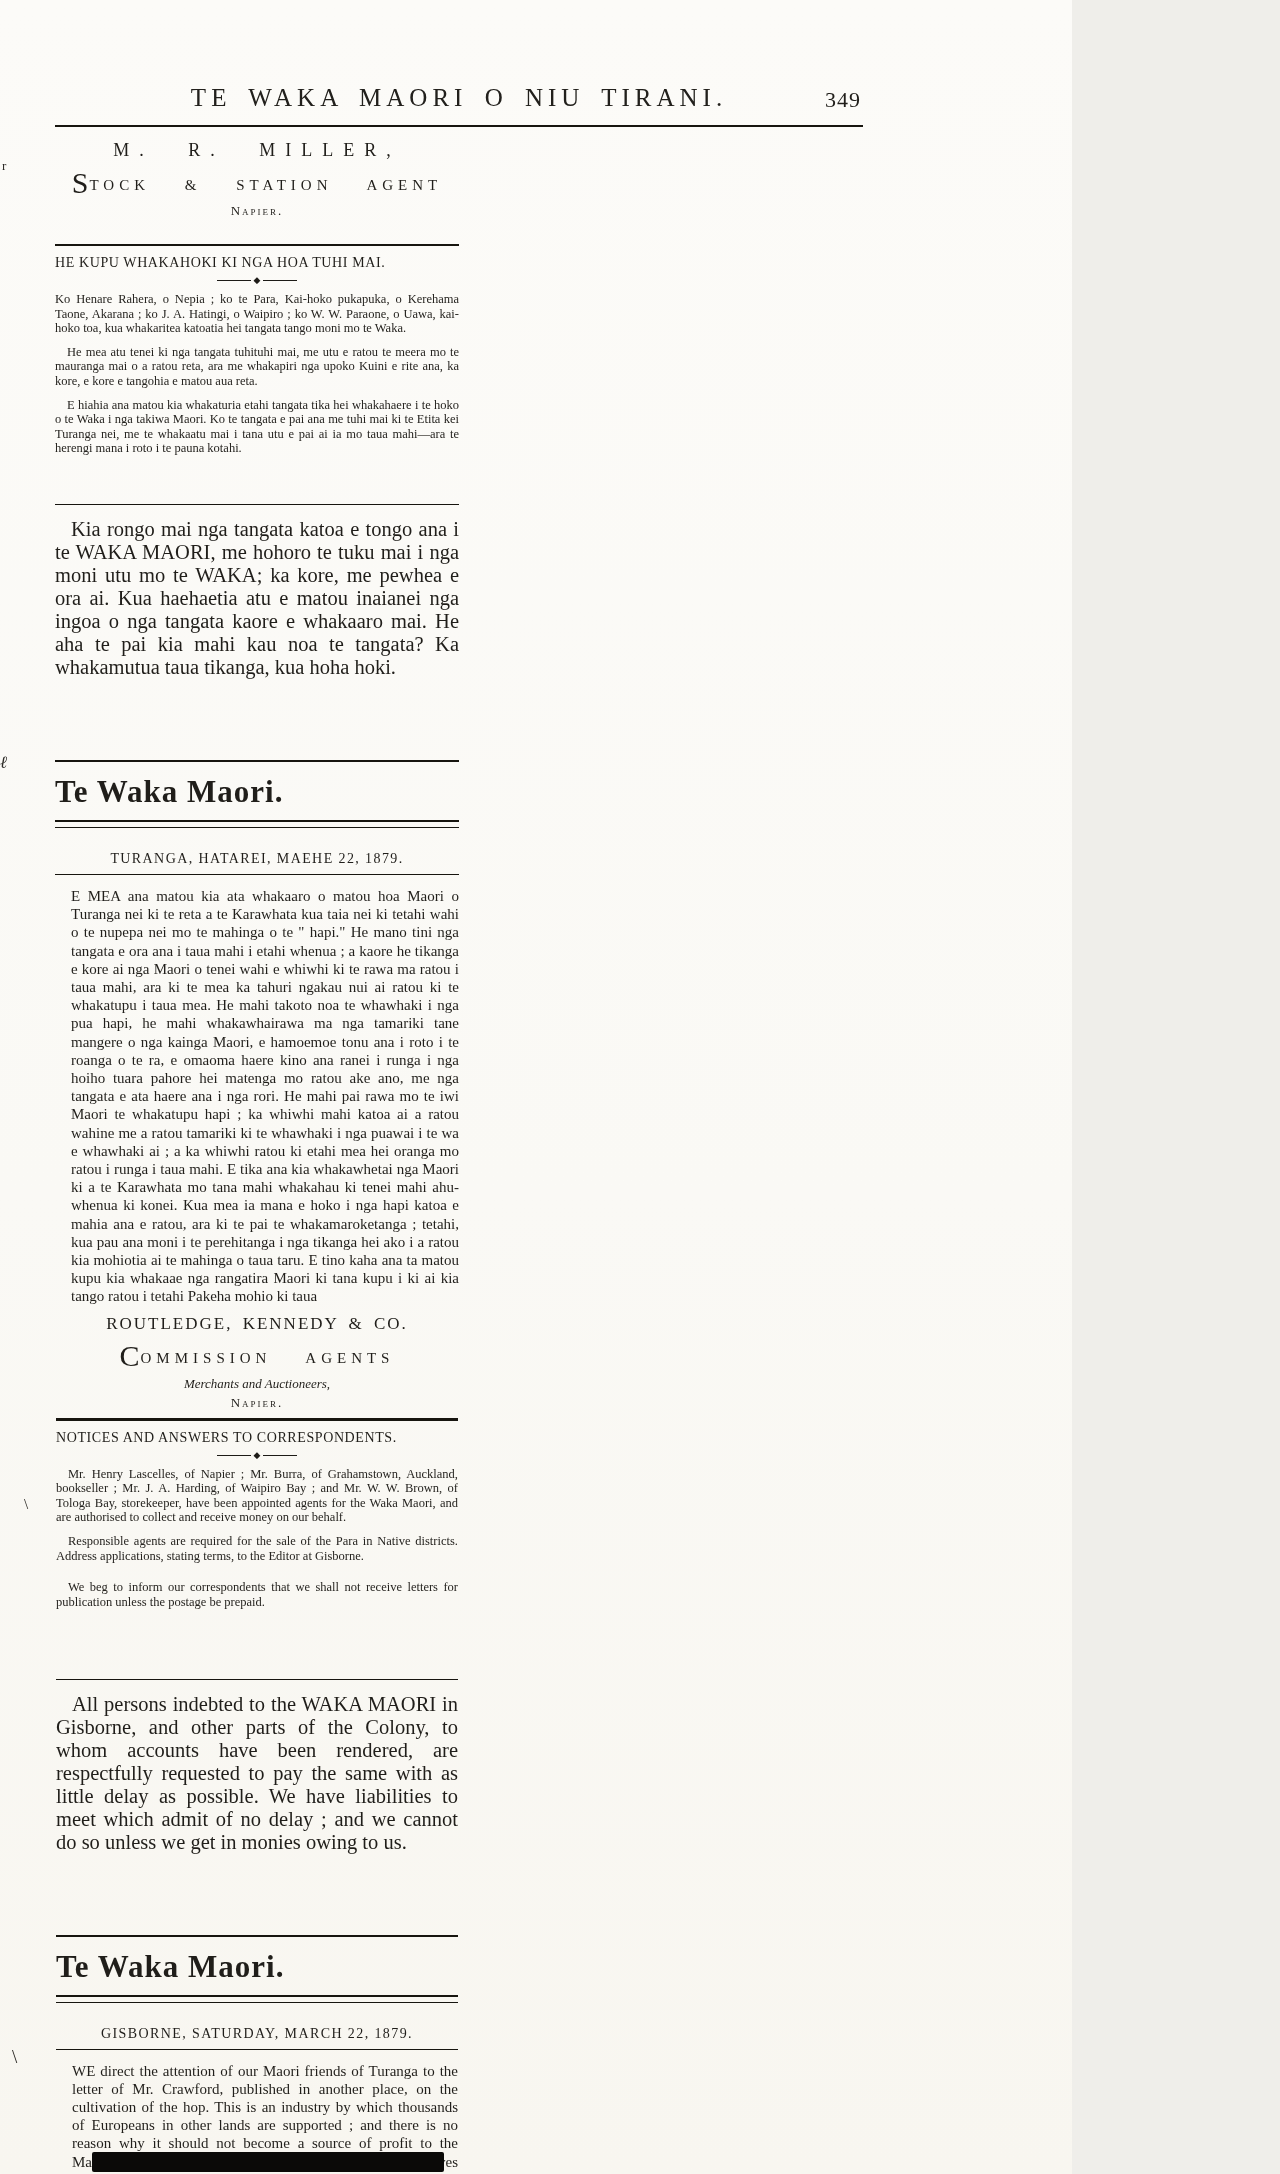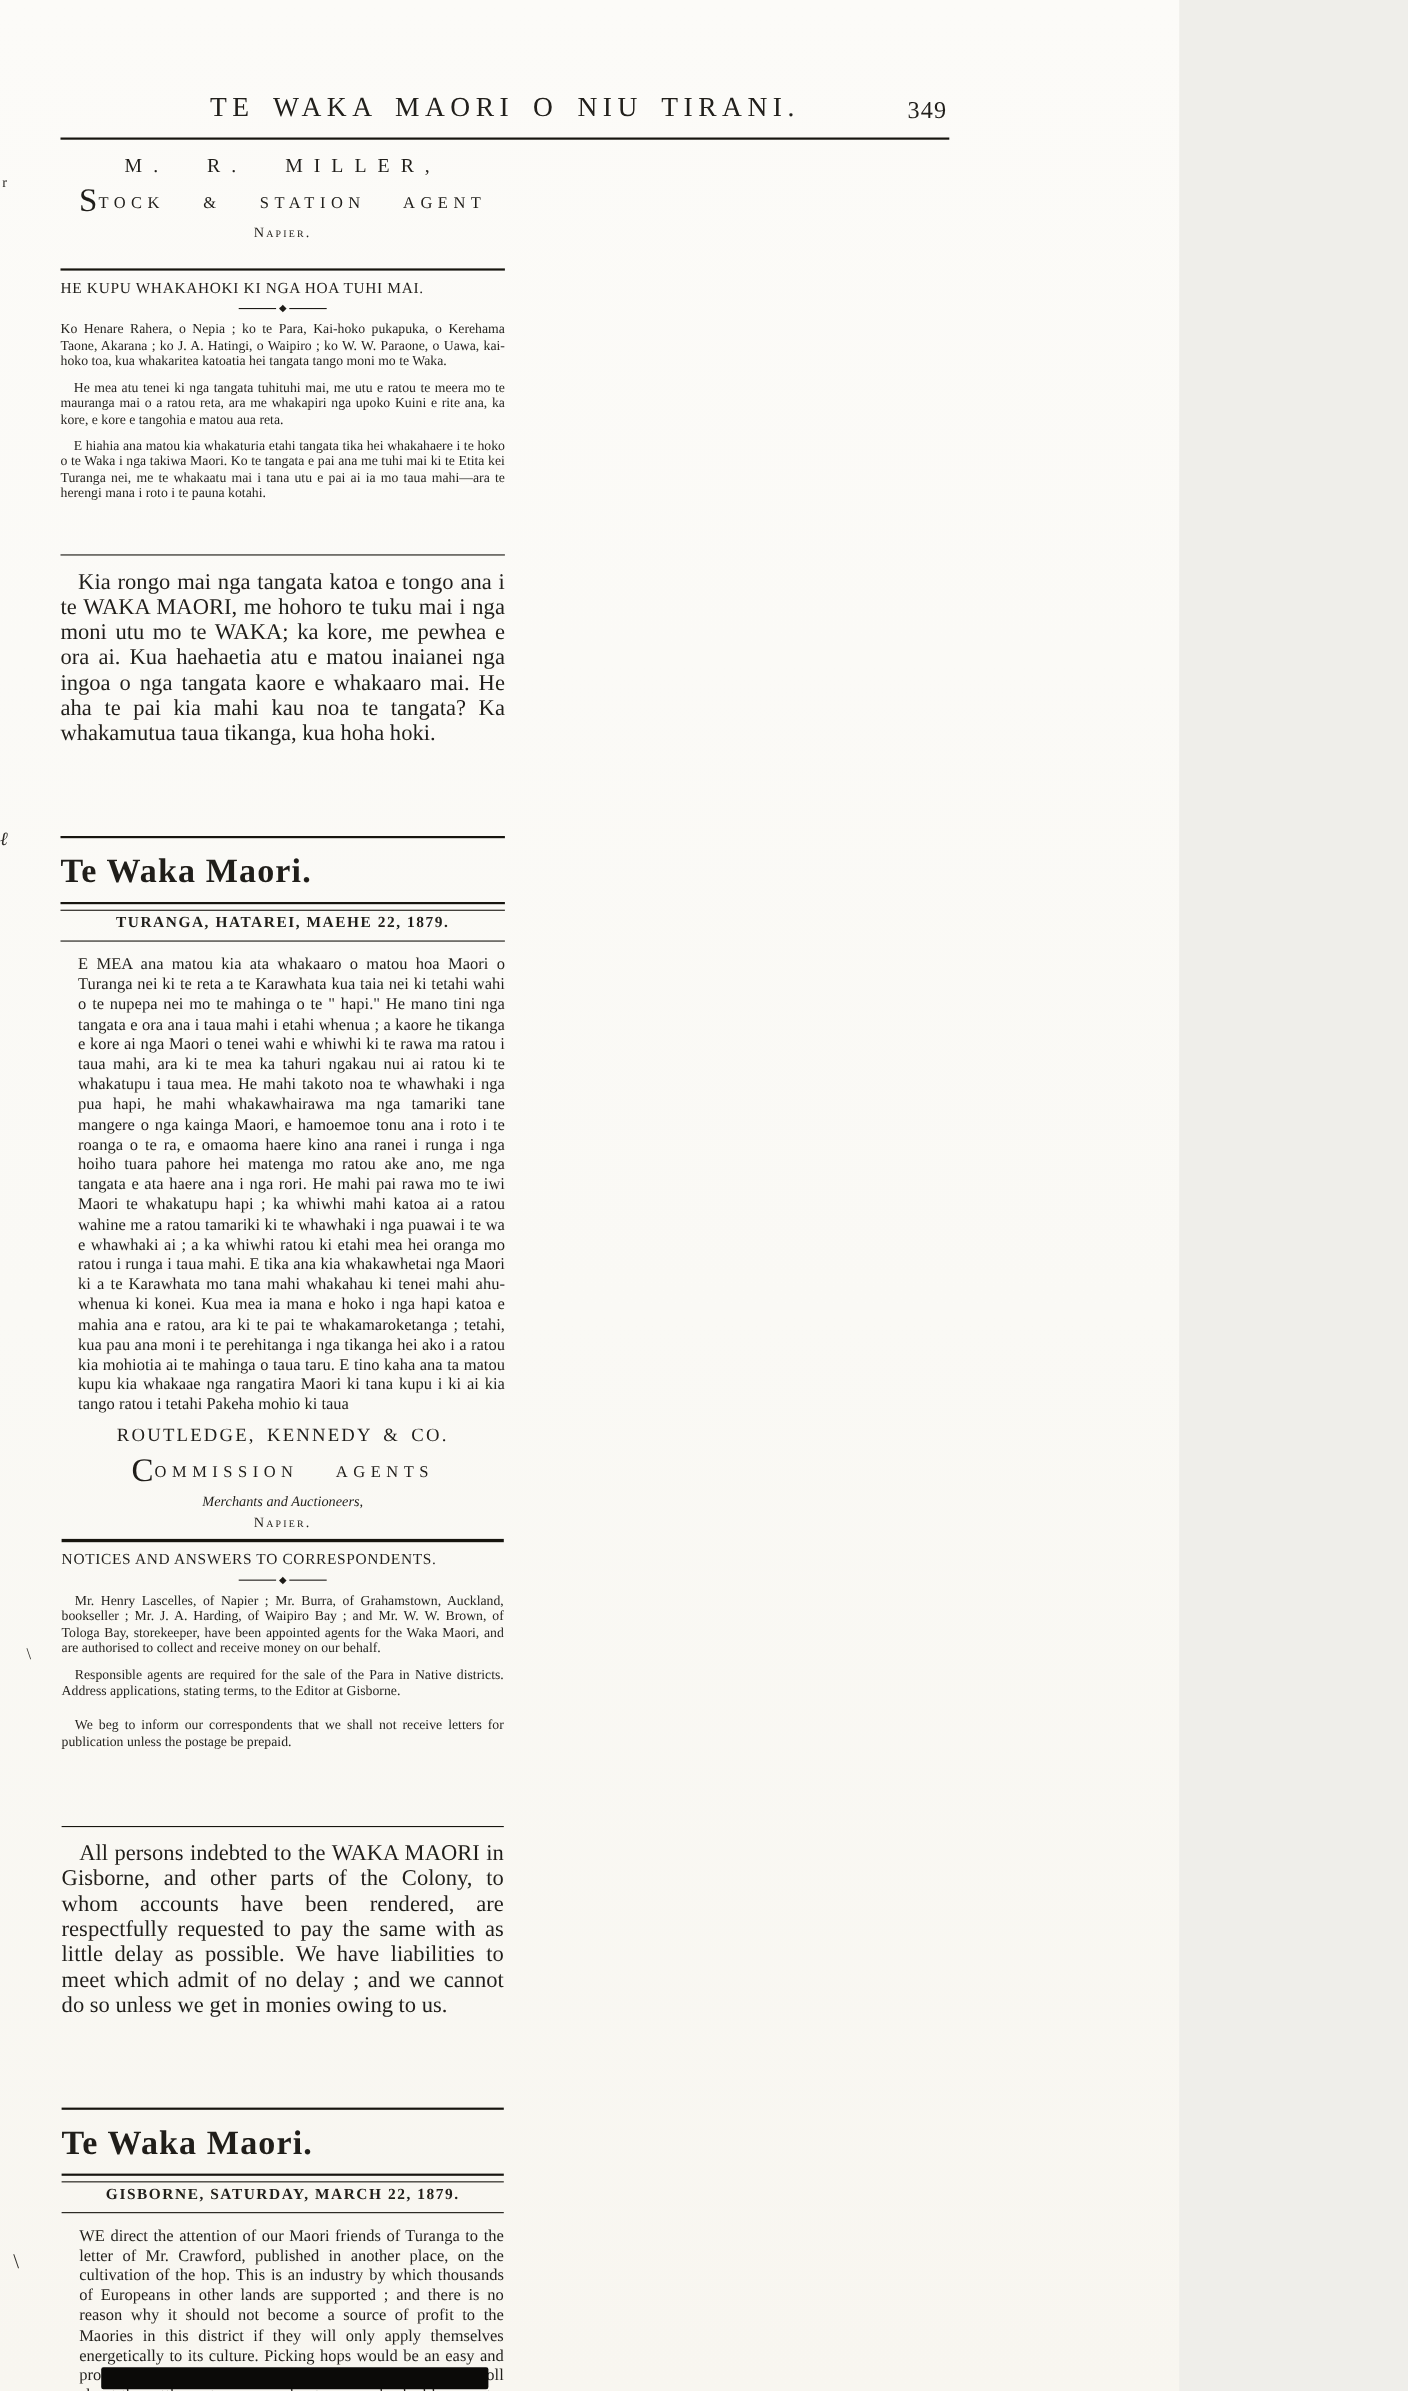"TURANGA, HATAREI, MAEHE 22, 1879." .dateline { font-weight: bold -> none; margin: 4px 0 7px 0 -> 23px 0 7px 0 }
